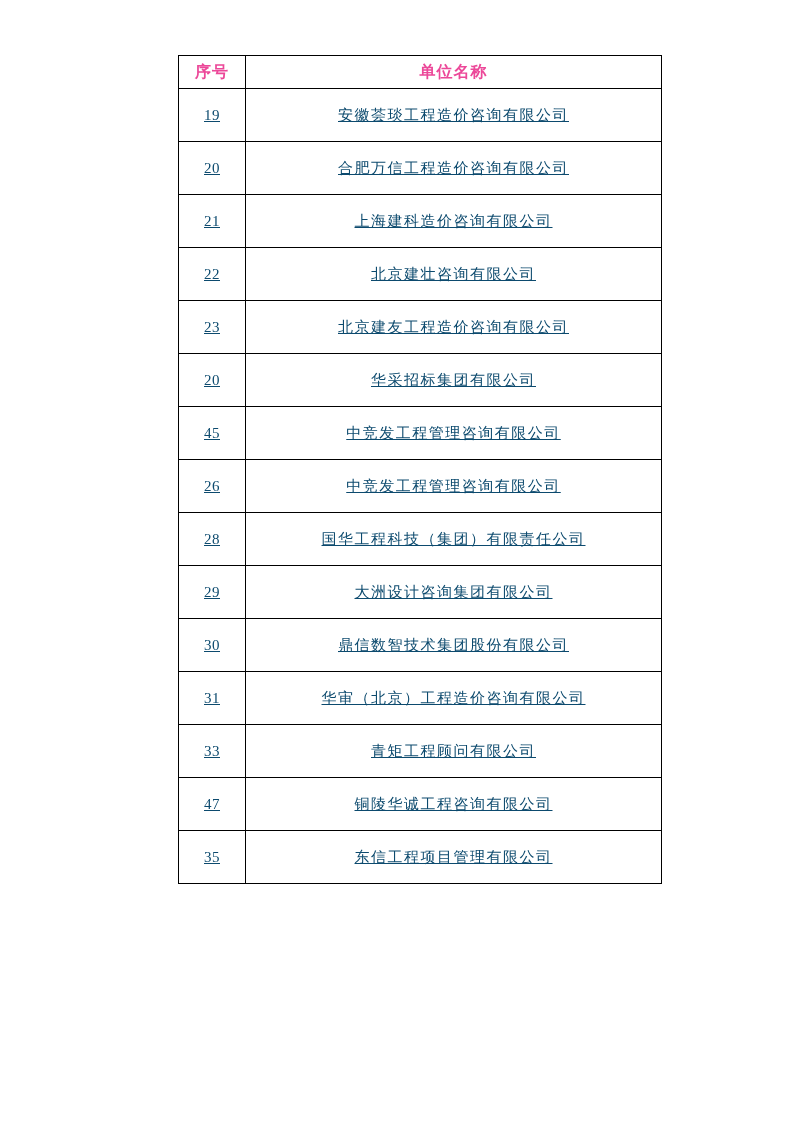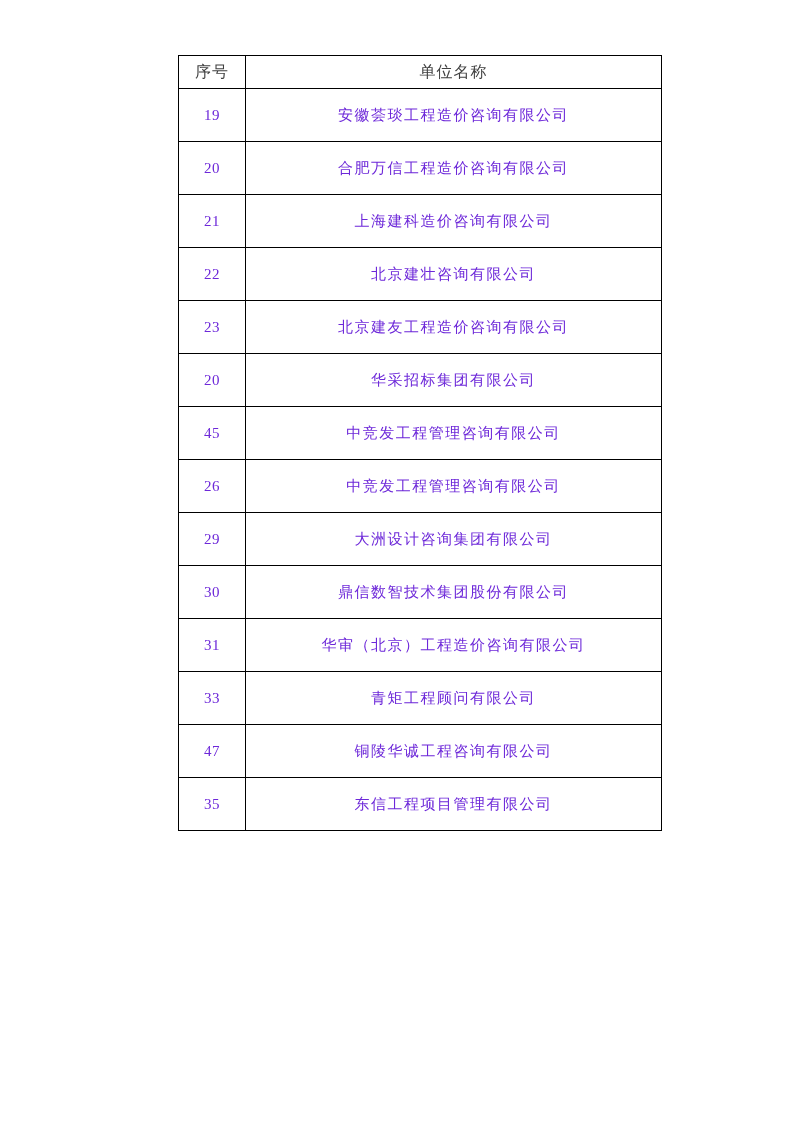"序号" table.company-table th { color: #404040 -> #ec4899; font-weight: normal -> bold }
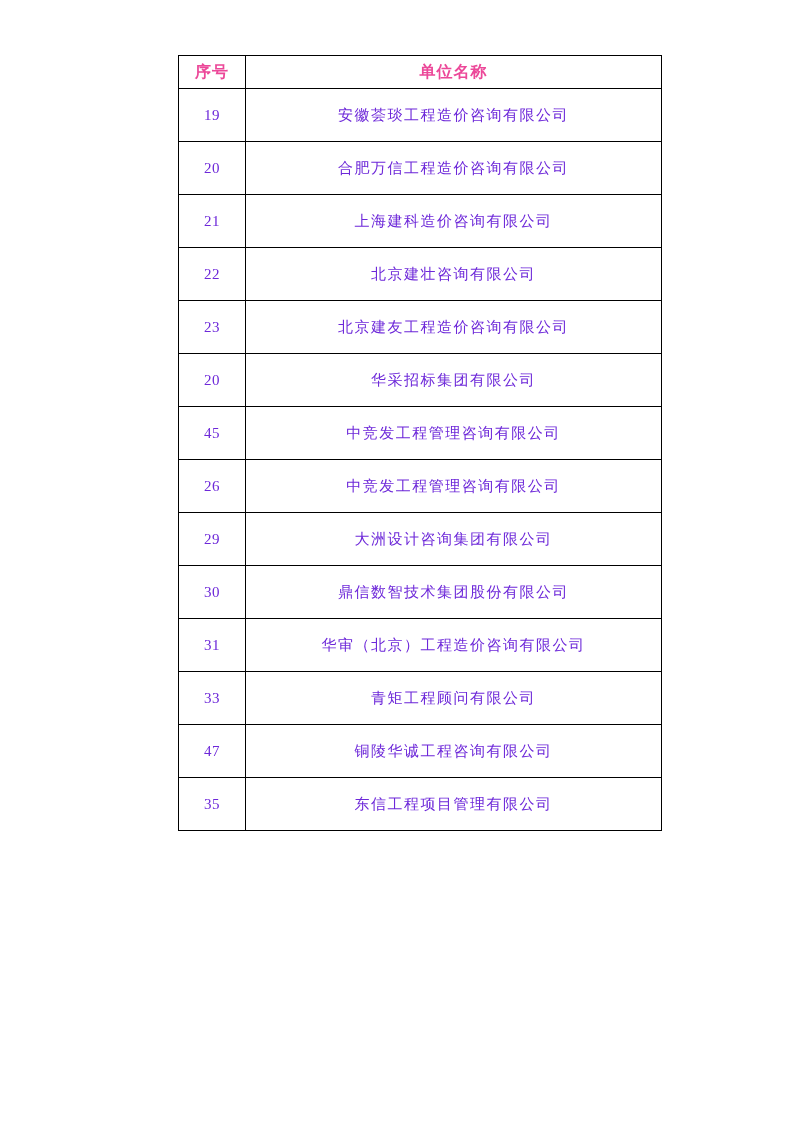"19" table.company-table td { color: #6d28d9 -> #0c4a6e; text-decoration: none -> underline }
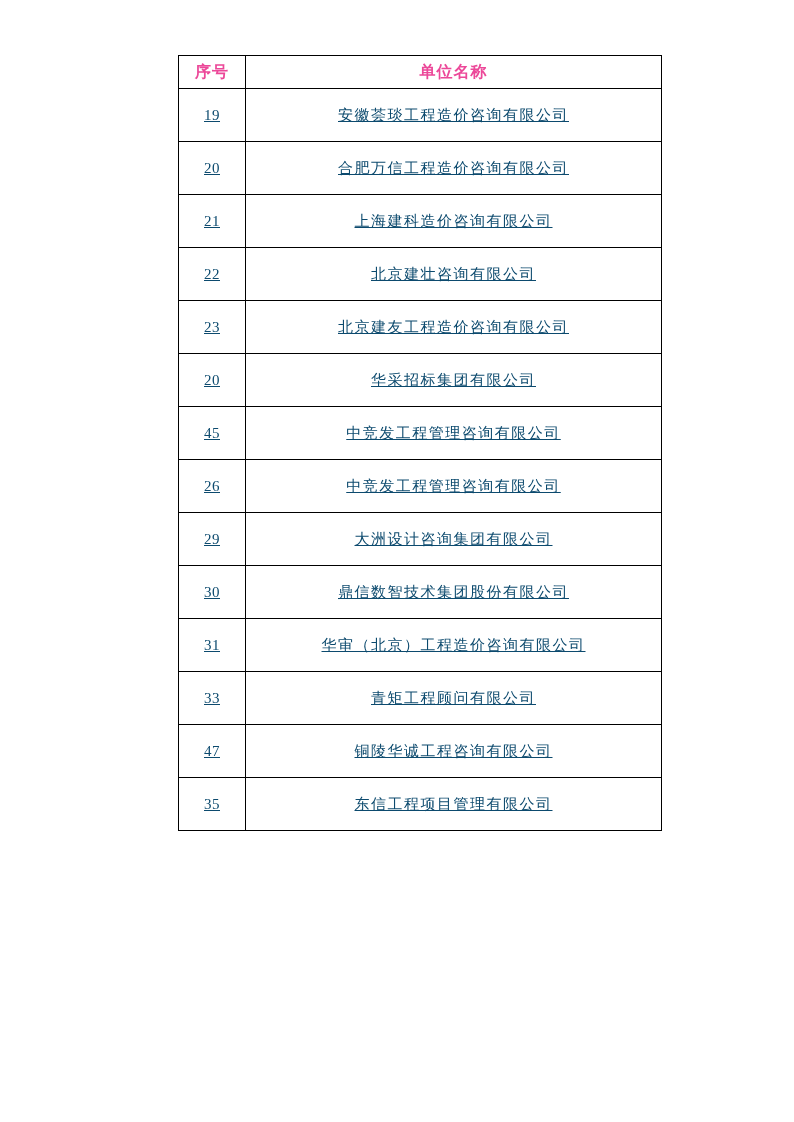"28" tr { html: none -> <tr> <td>28</td> <td>国华工程科技（集团）有限责任公司</td> </tr> }
